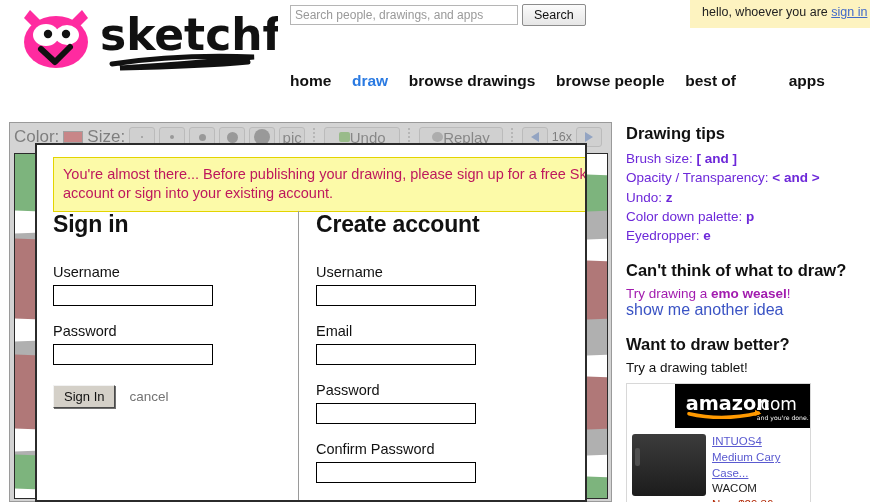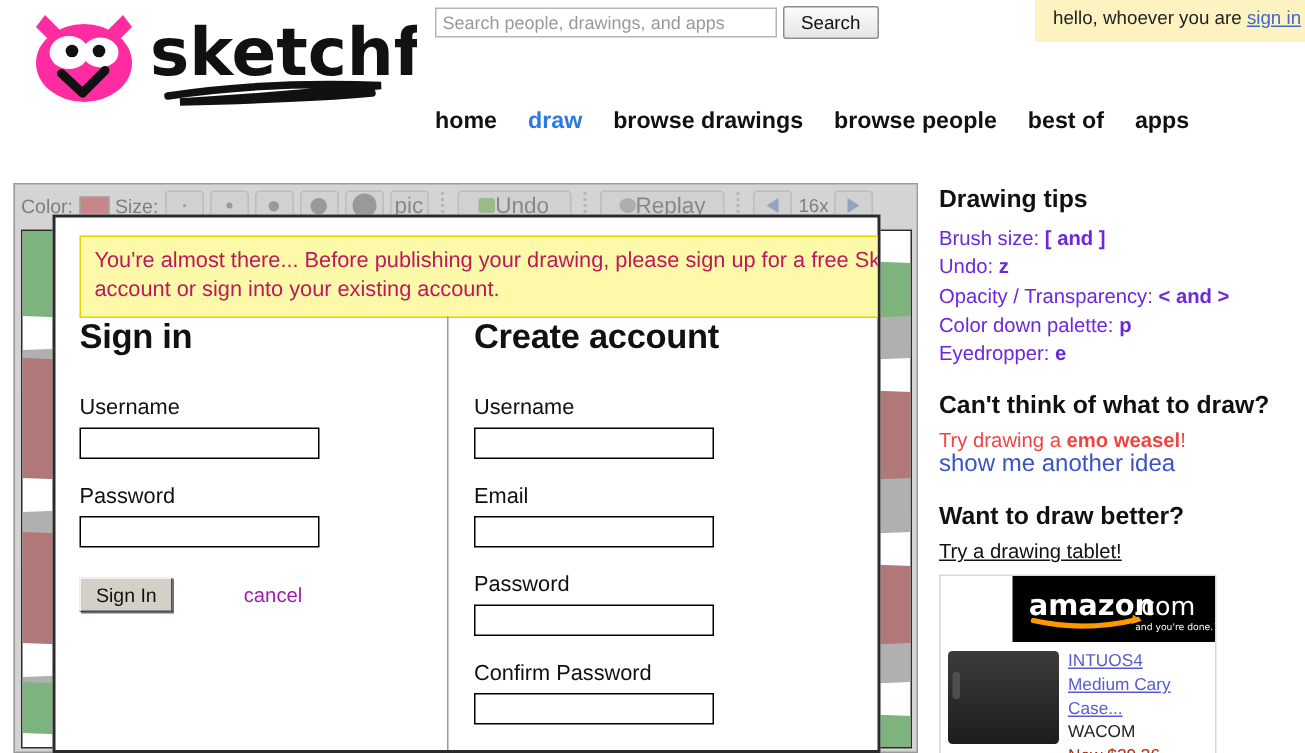"apps" .nav a:last-child { margin-left: none -> 32px }
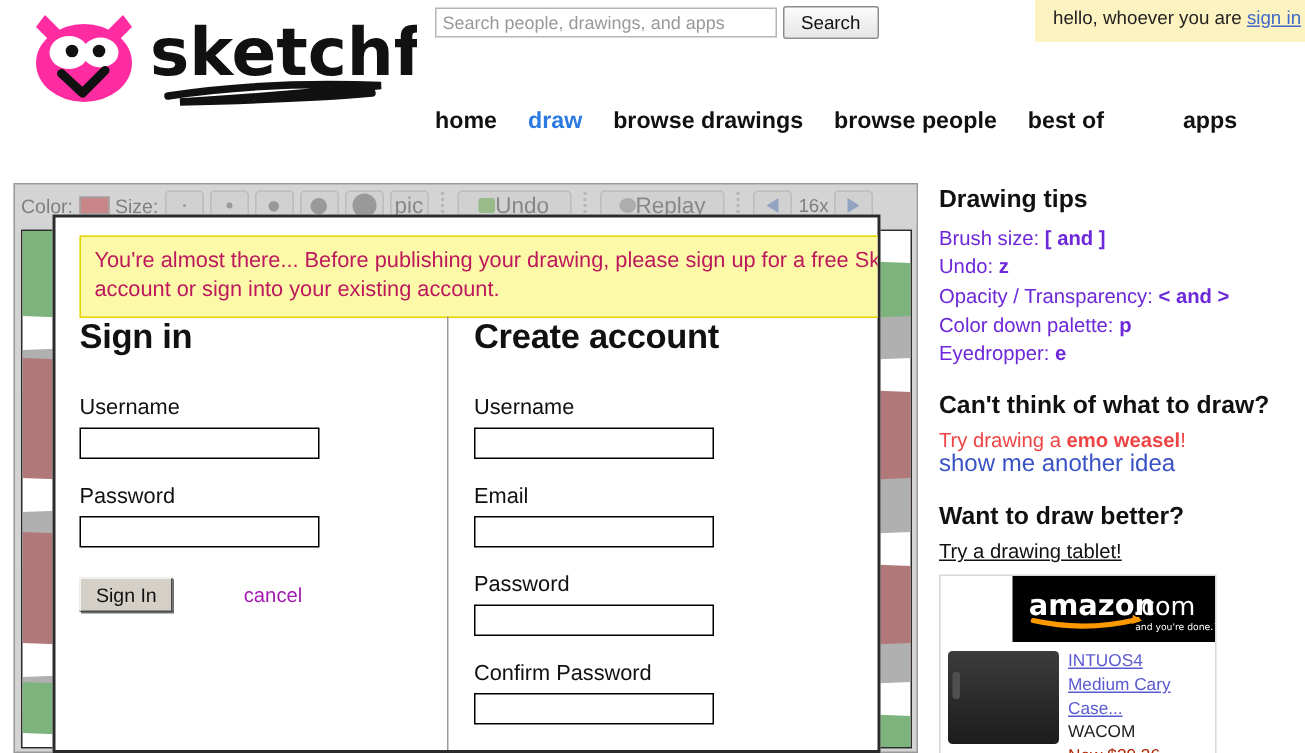"Color:" .tb-label { font-size: 13px -> 17px }
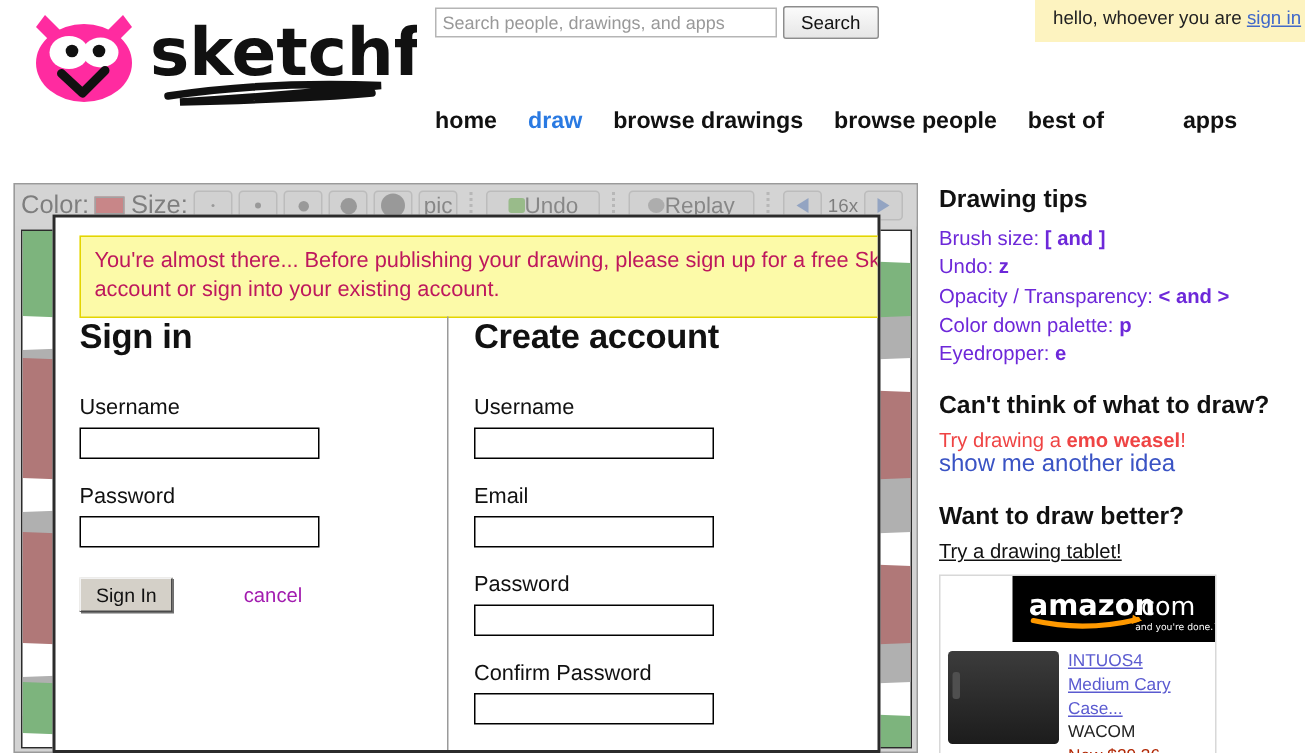"Undo: z" div.tip { order: before "Opacity / Transparency: < and" -> after "Opacity / Transparency: < and" }
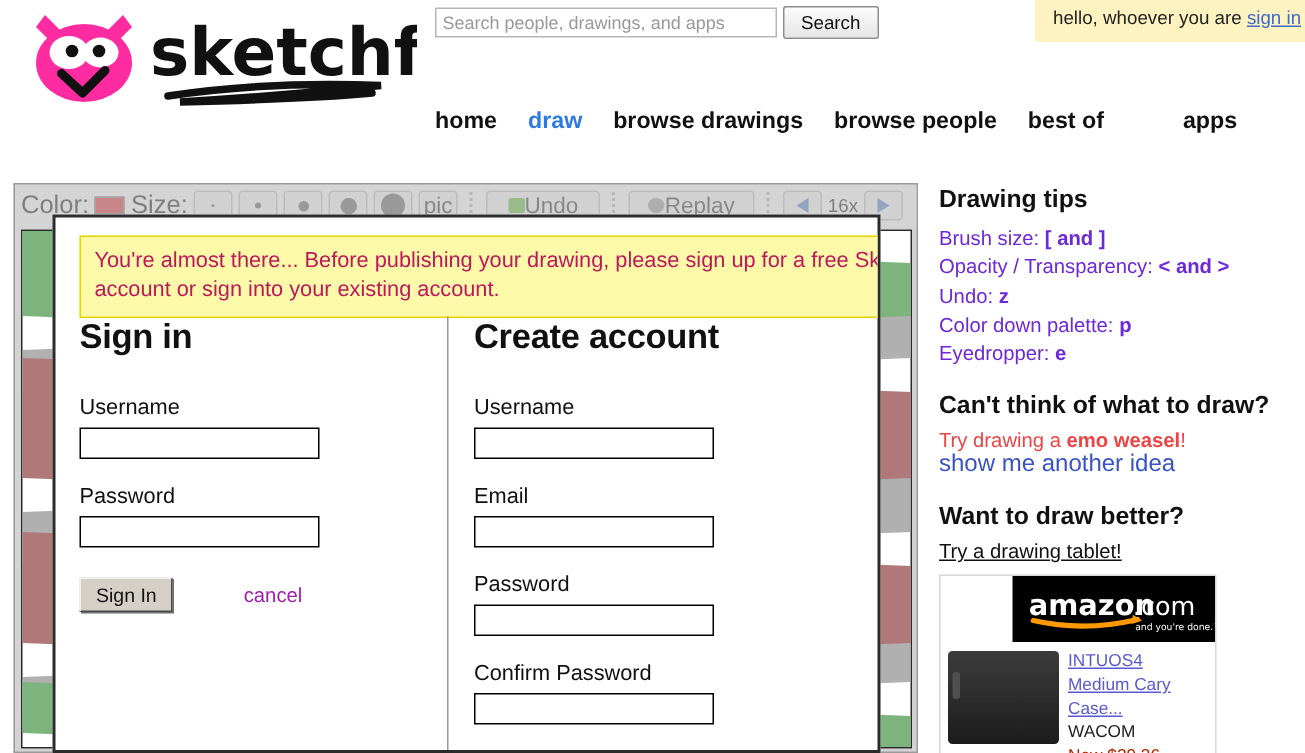"Try drawing a emo weasel!" .idea { color: #ef4444 -> #a21caf }
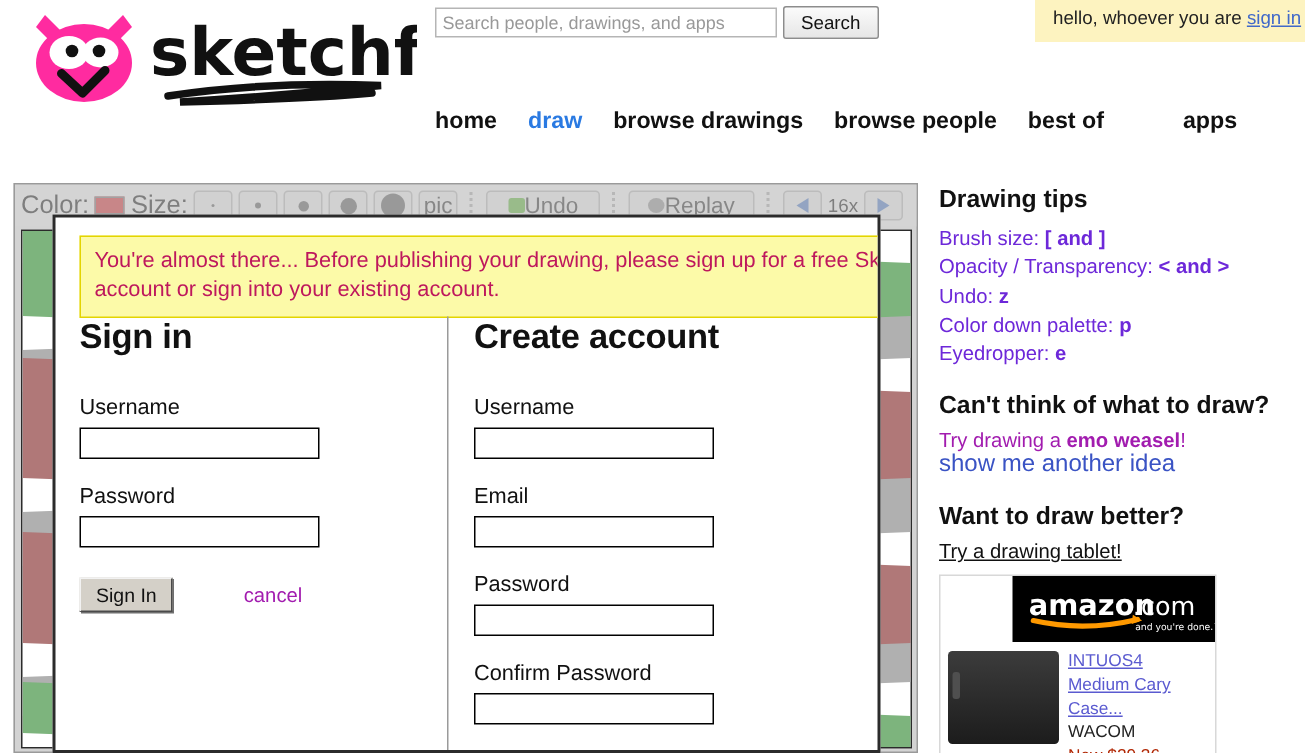"Try a drawing tablet!" .sub { text-decoration: underline -> none }
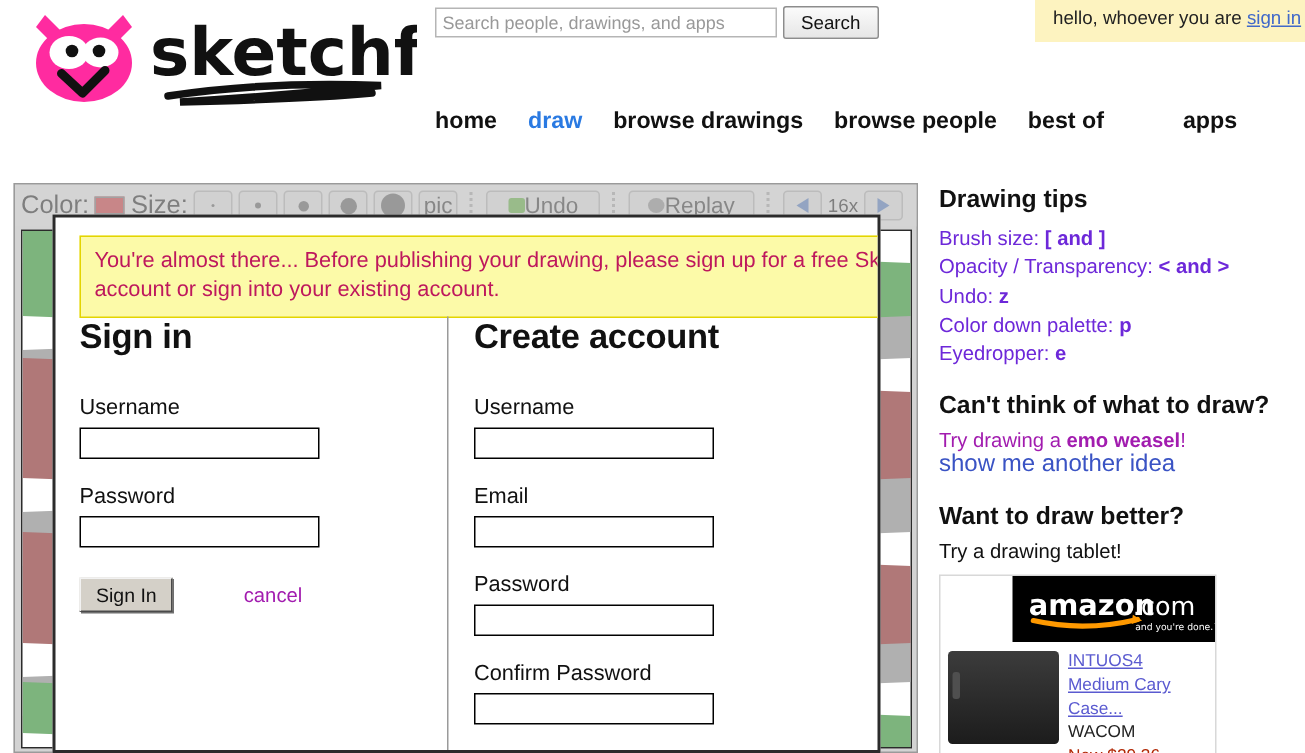"cancel" .cancel-link { color: #a21caf -> #737373; margin-left: 33px -> none }
